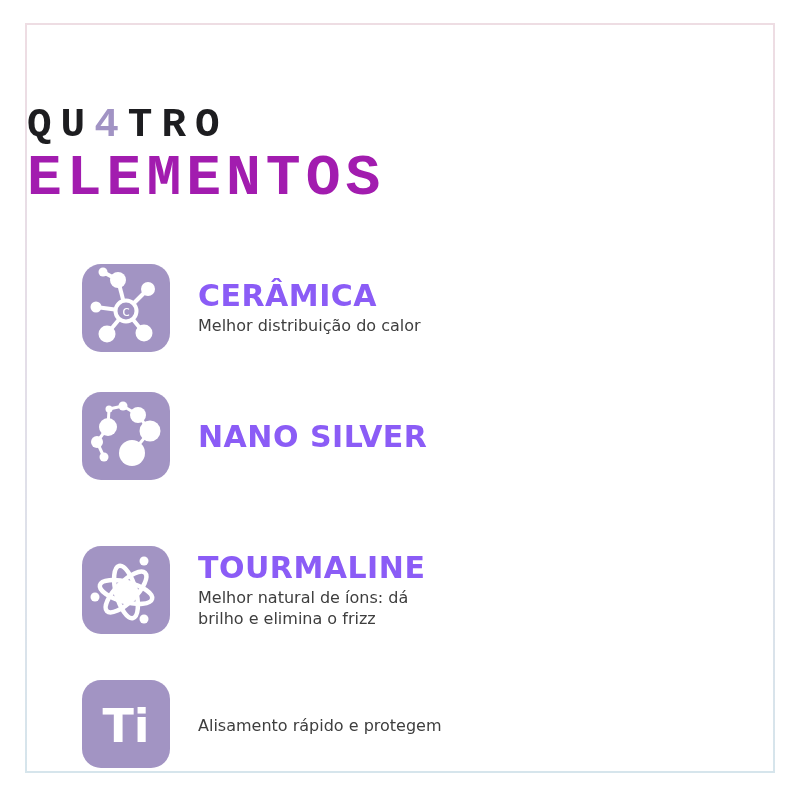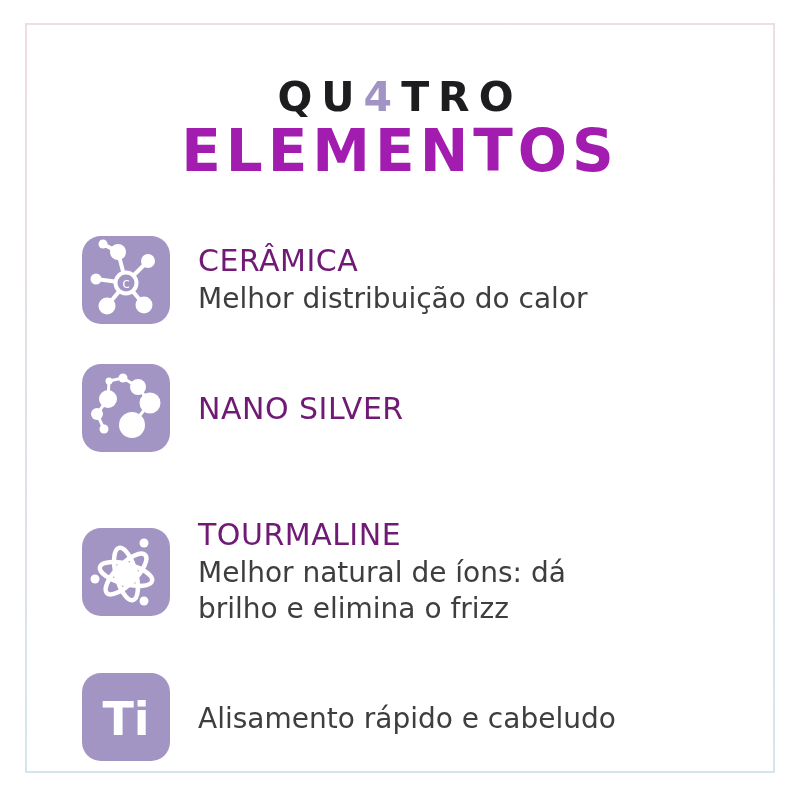"QU4TRO" .header { font-family: none -> Liberation Mono, monospace; padding-top: 50px -> 78px; text-align: center -> none }
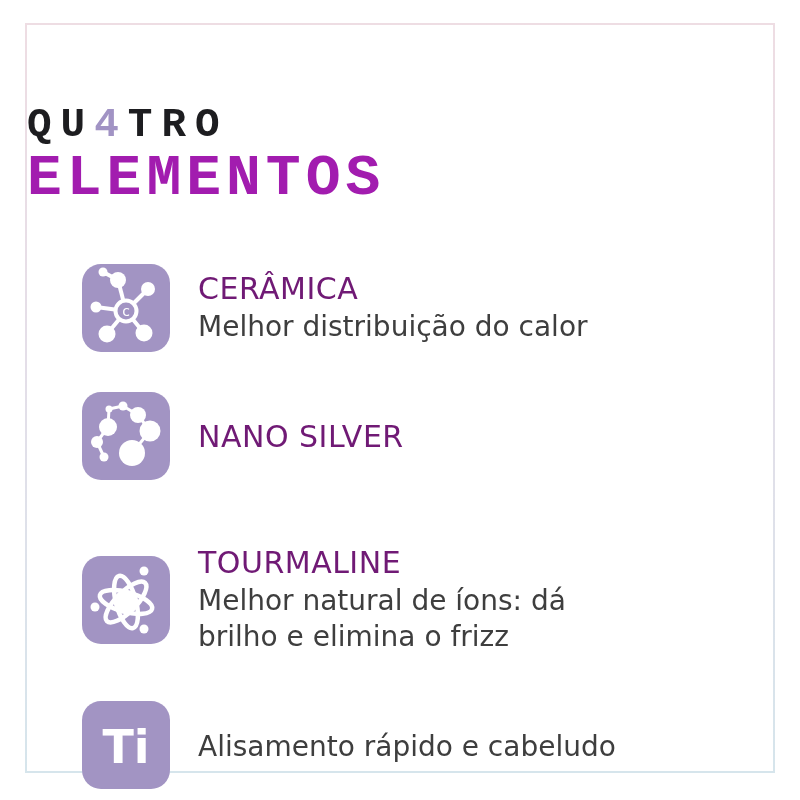"CERÂMICA" .feature-heading { color: #701a75 -> #8b5cf6; font-weight: normal -> bold }
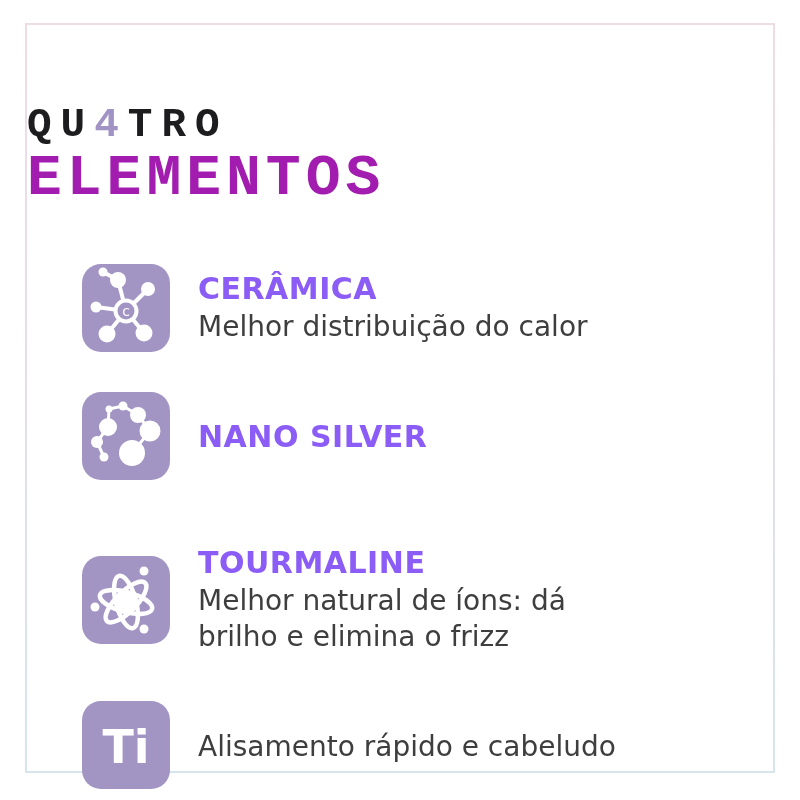"Melhor distribuição do calor" .feature-desc { font-size: 28px -> 16px }
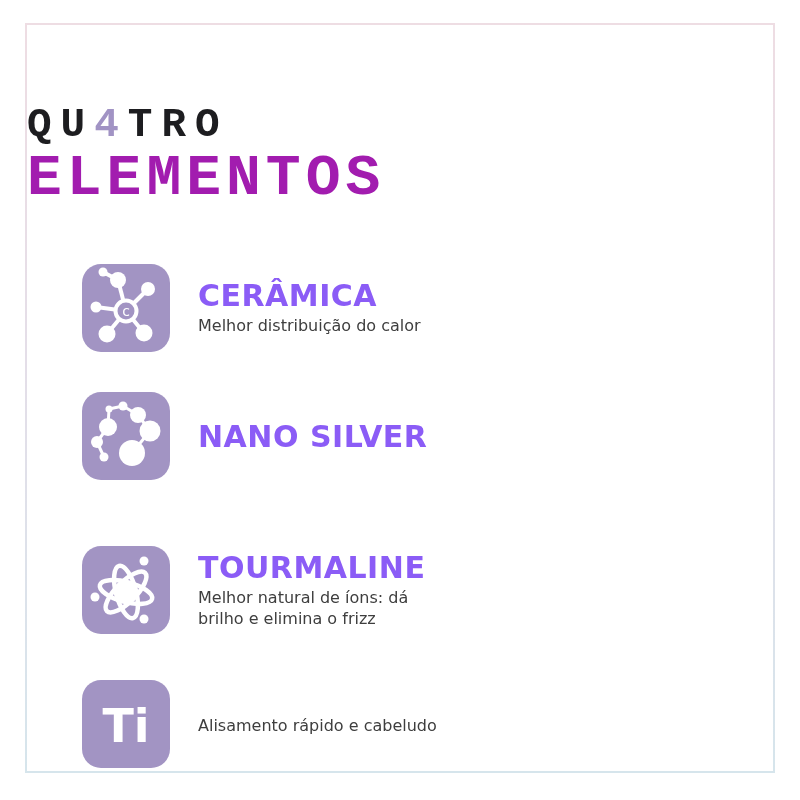"Alisamento rápido e cabeludo" div.feature-desc { text: cabeludo -> protegem }
